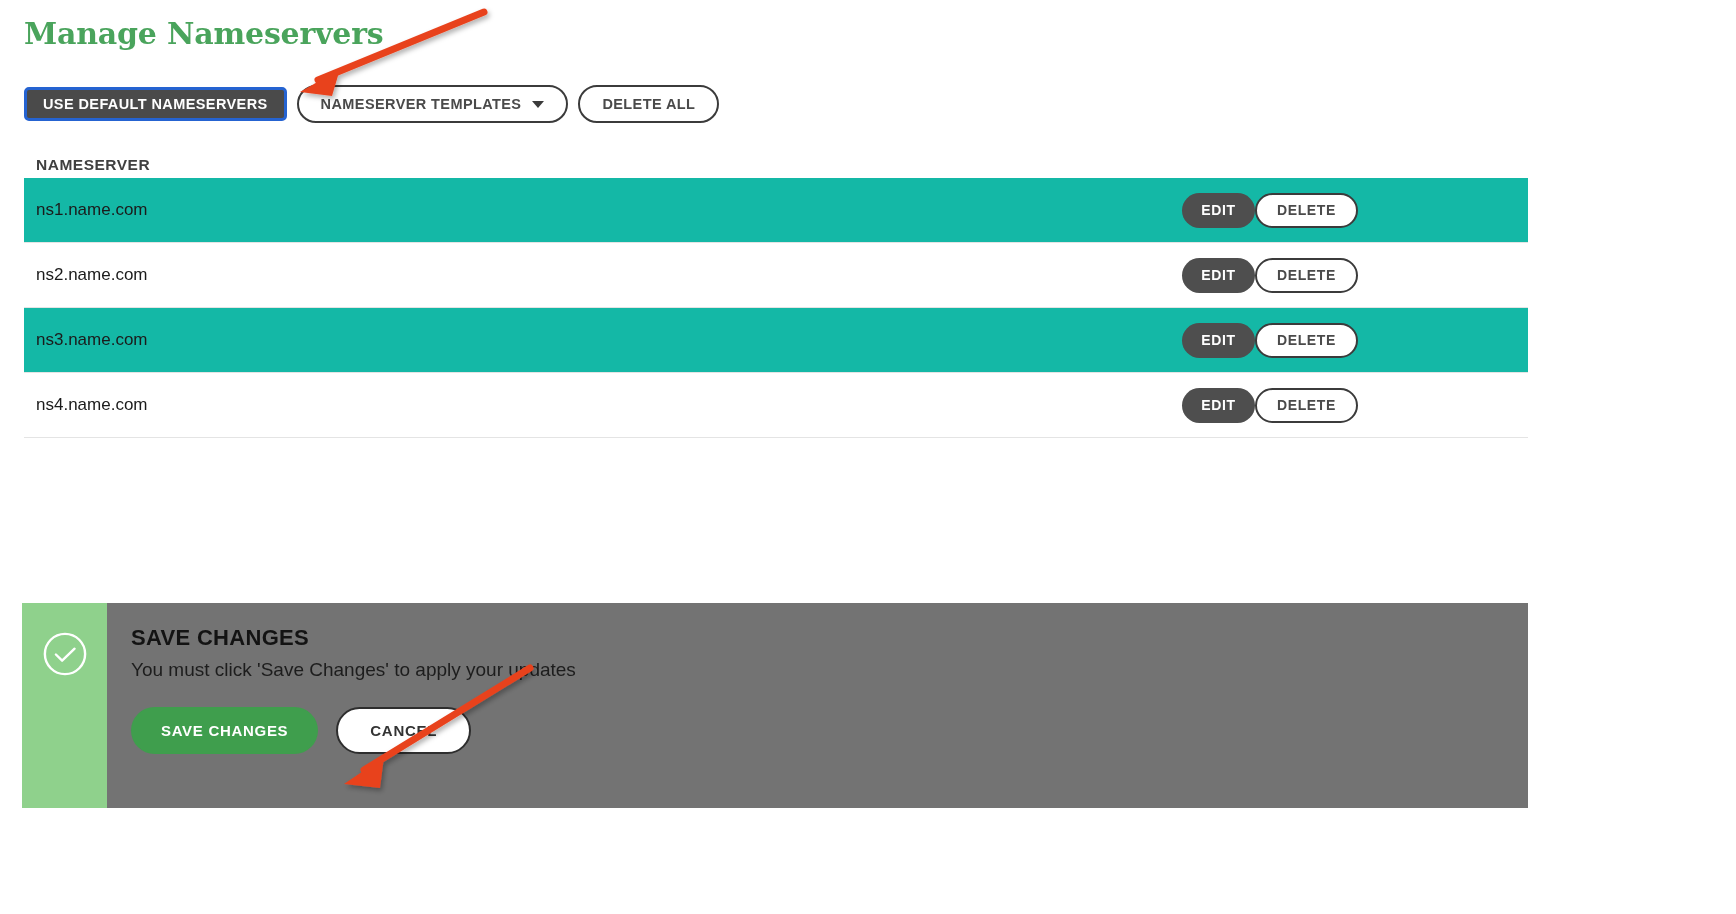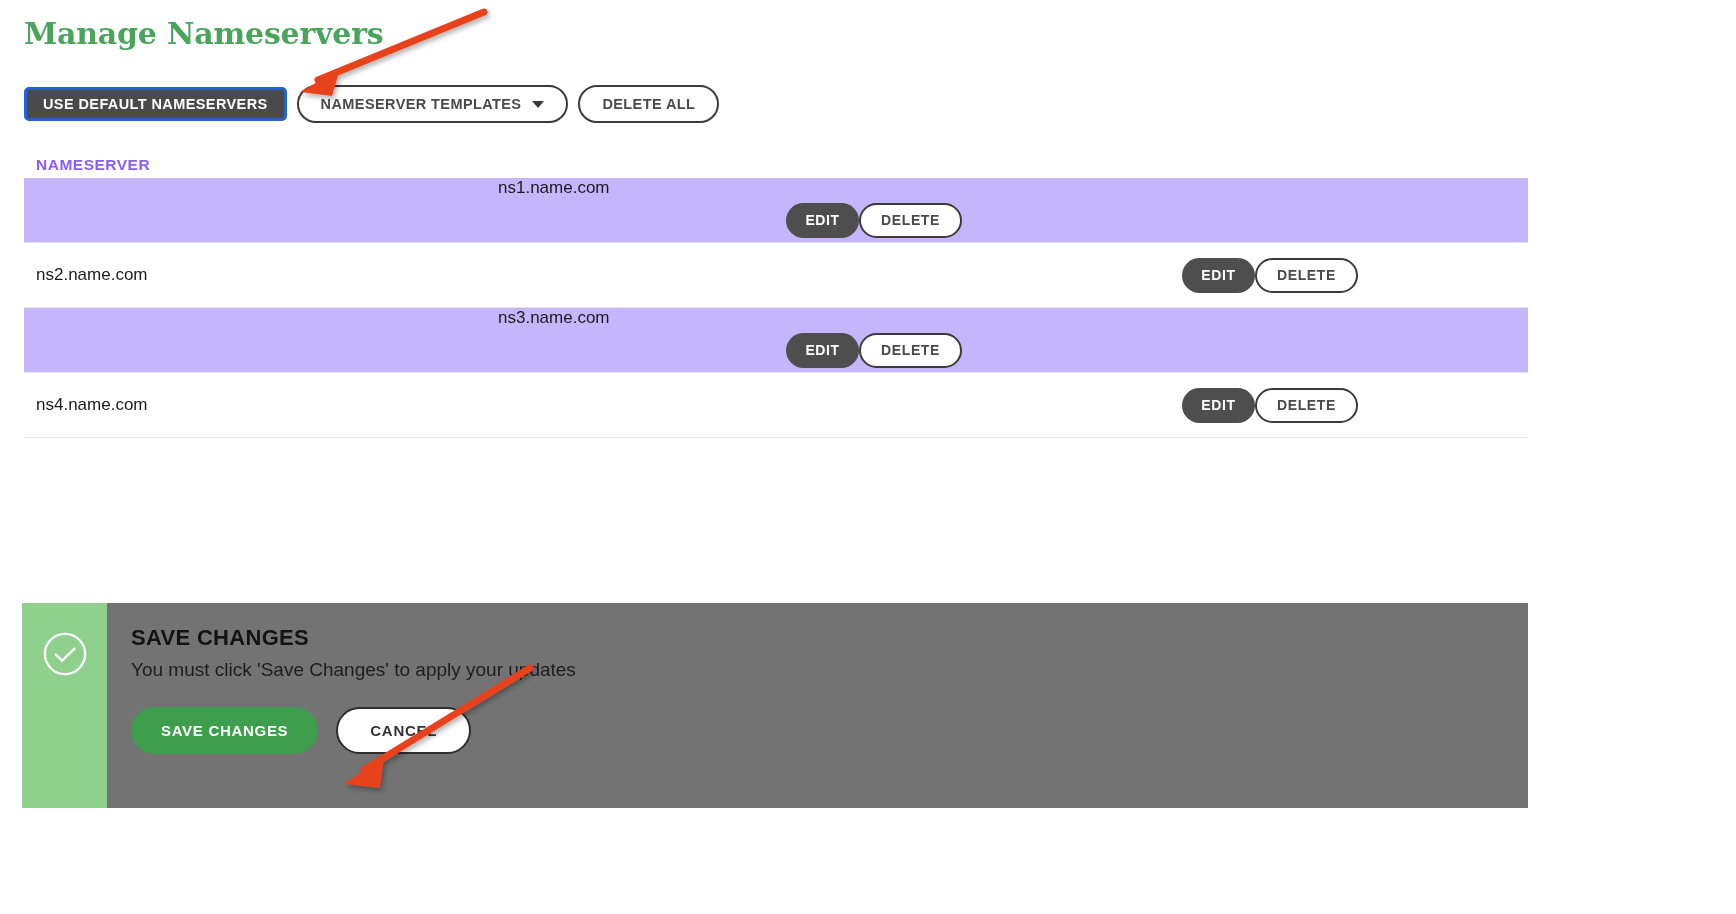"NAMESERVER" .th { color: #8b5cf6 -> #404040 }
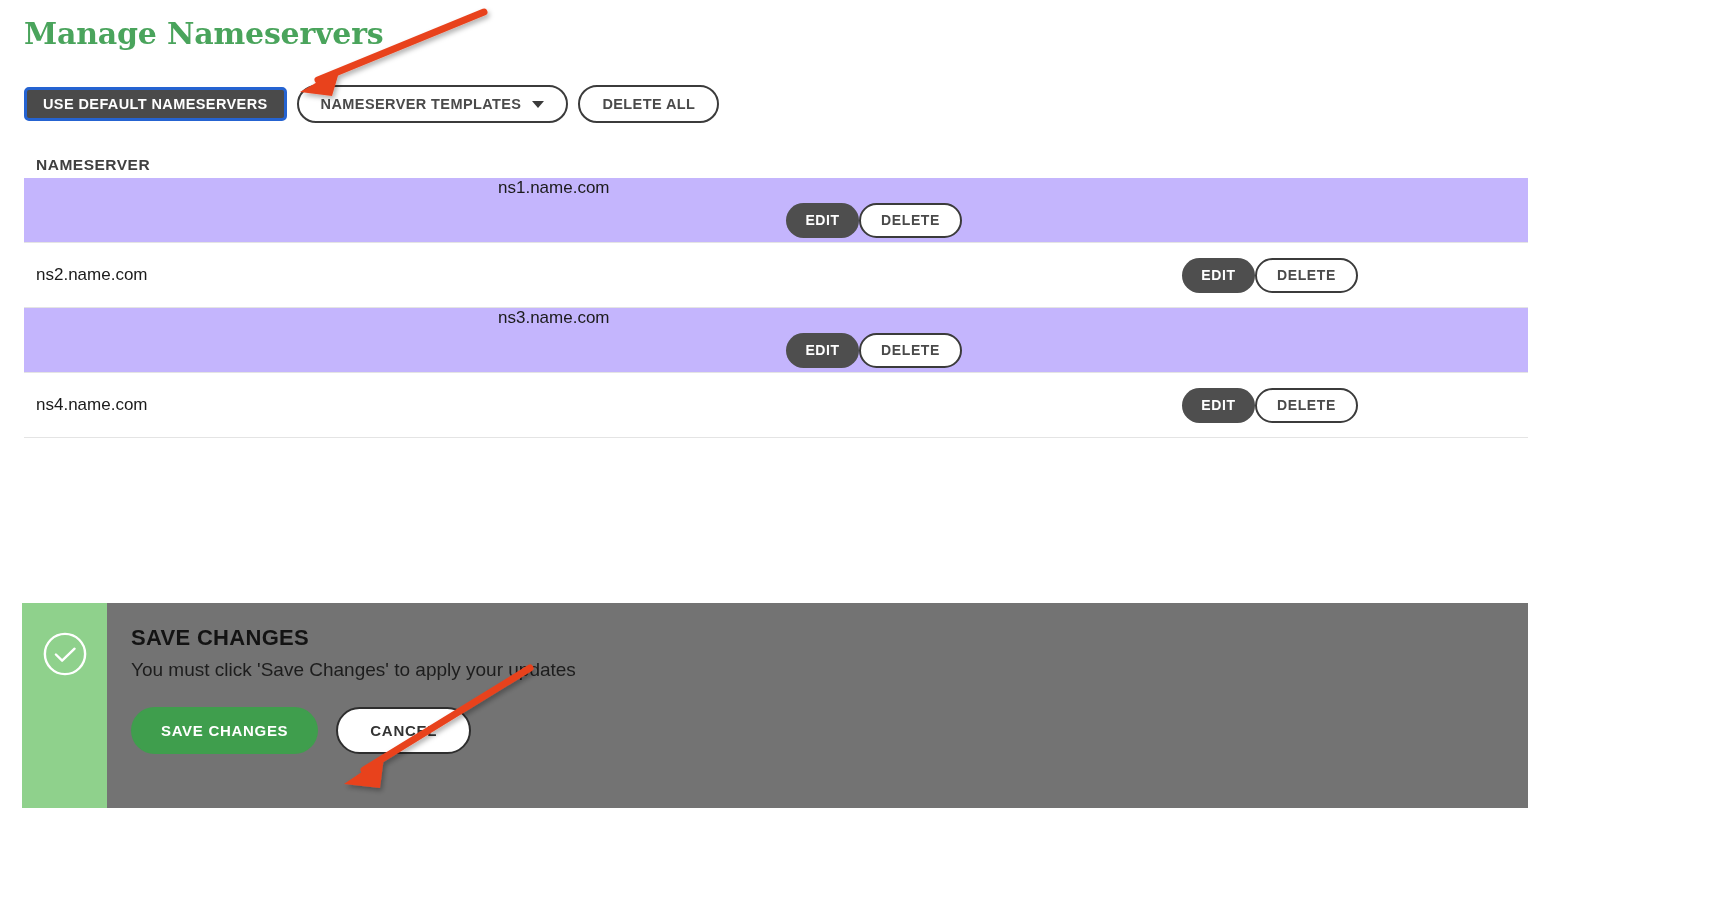"ns1.name.com" .trow.alt { background: #c4b5fd -> #14b8a6; flex-direction: column -> none }
